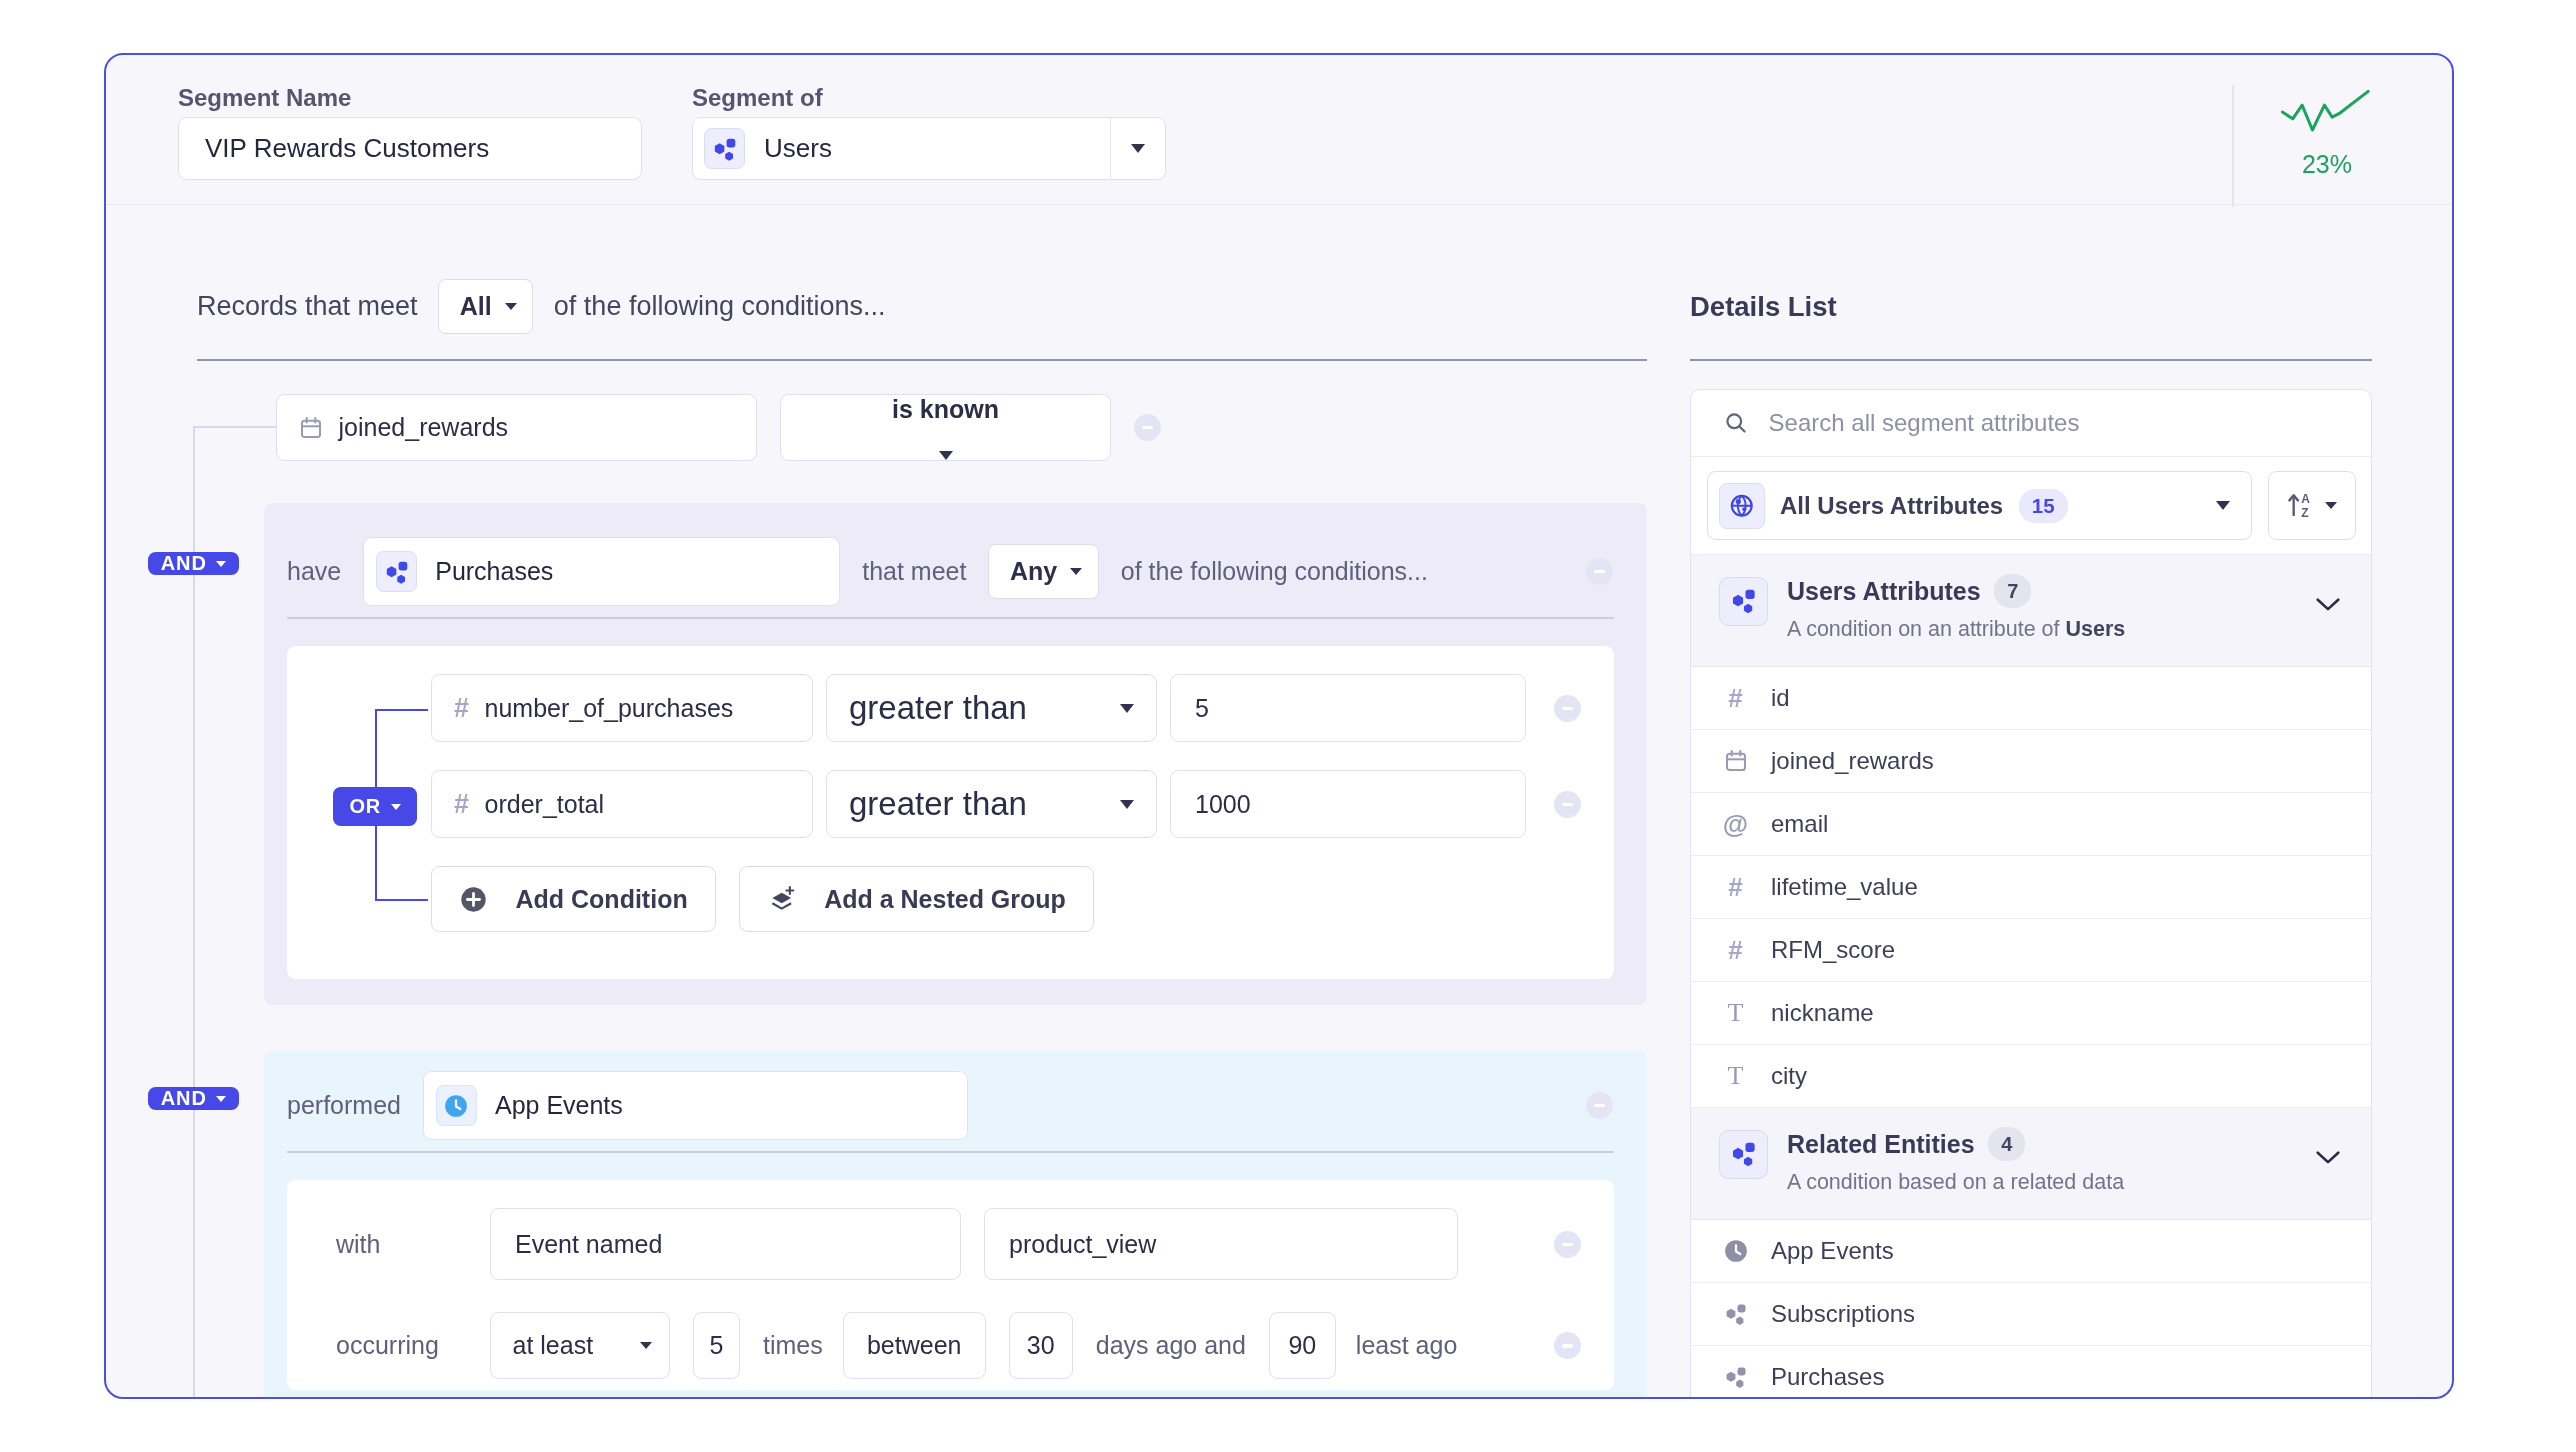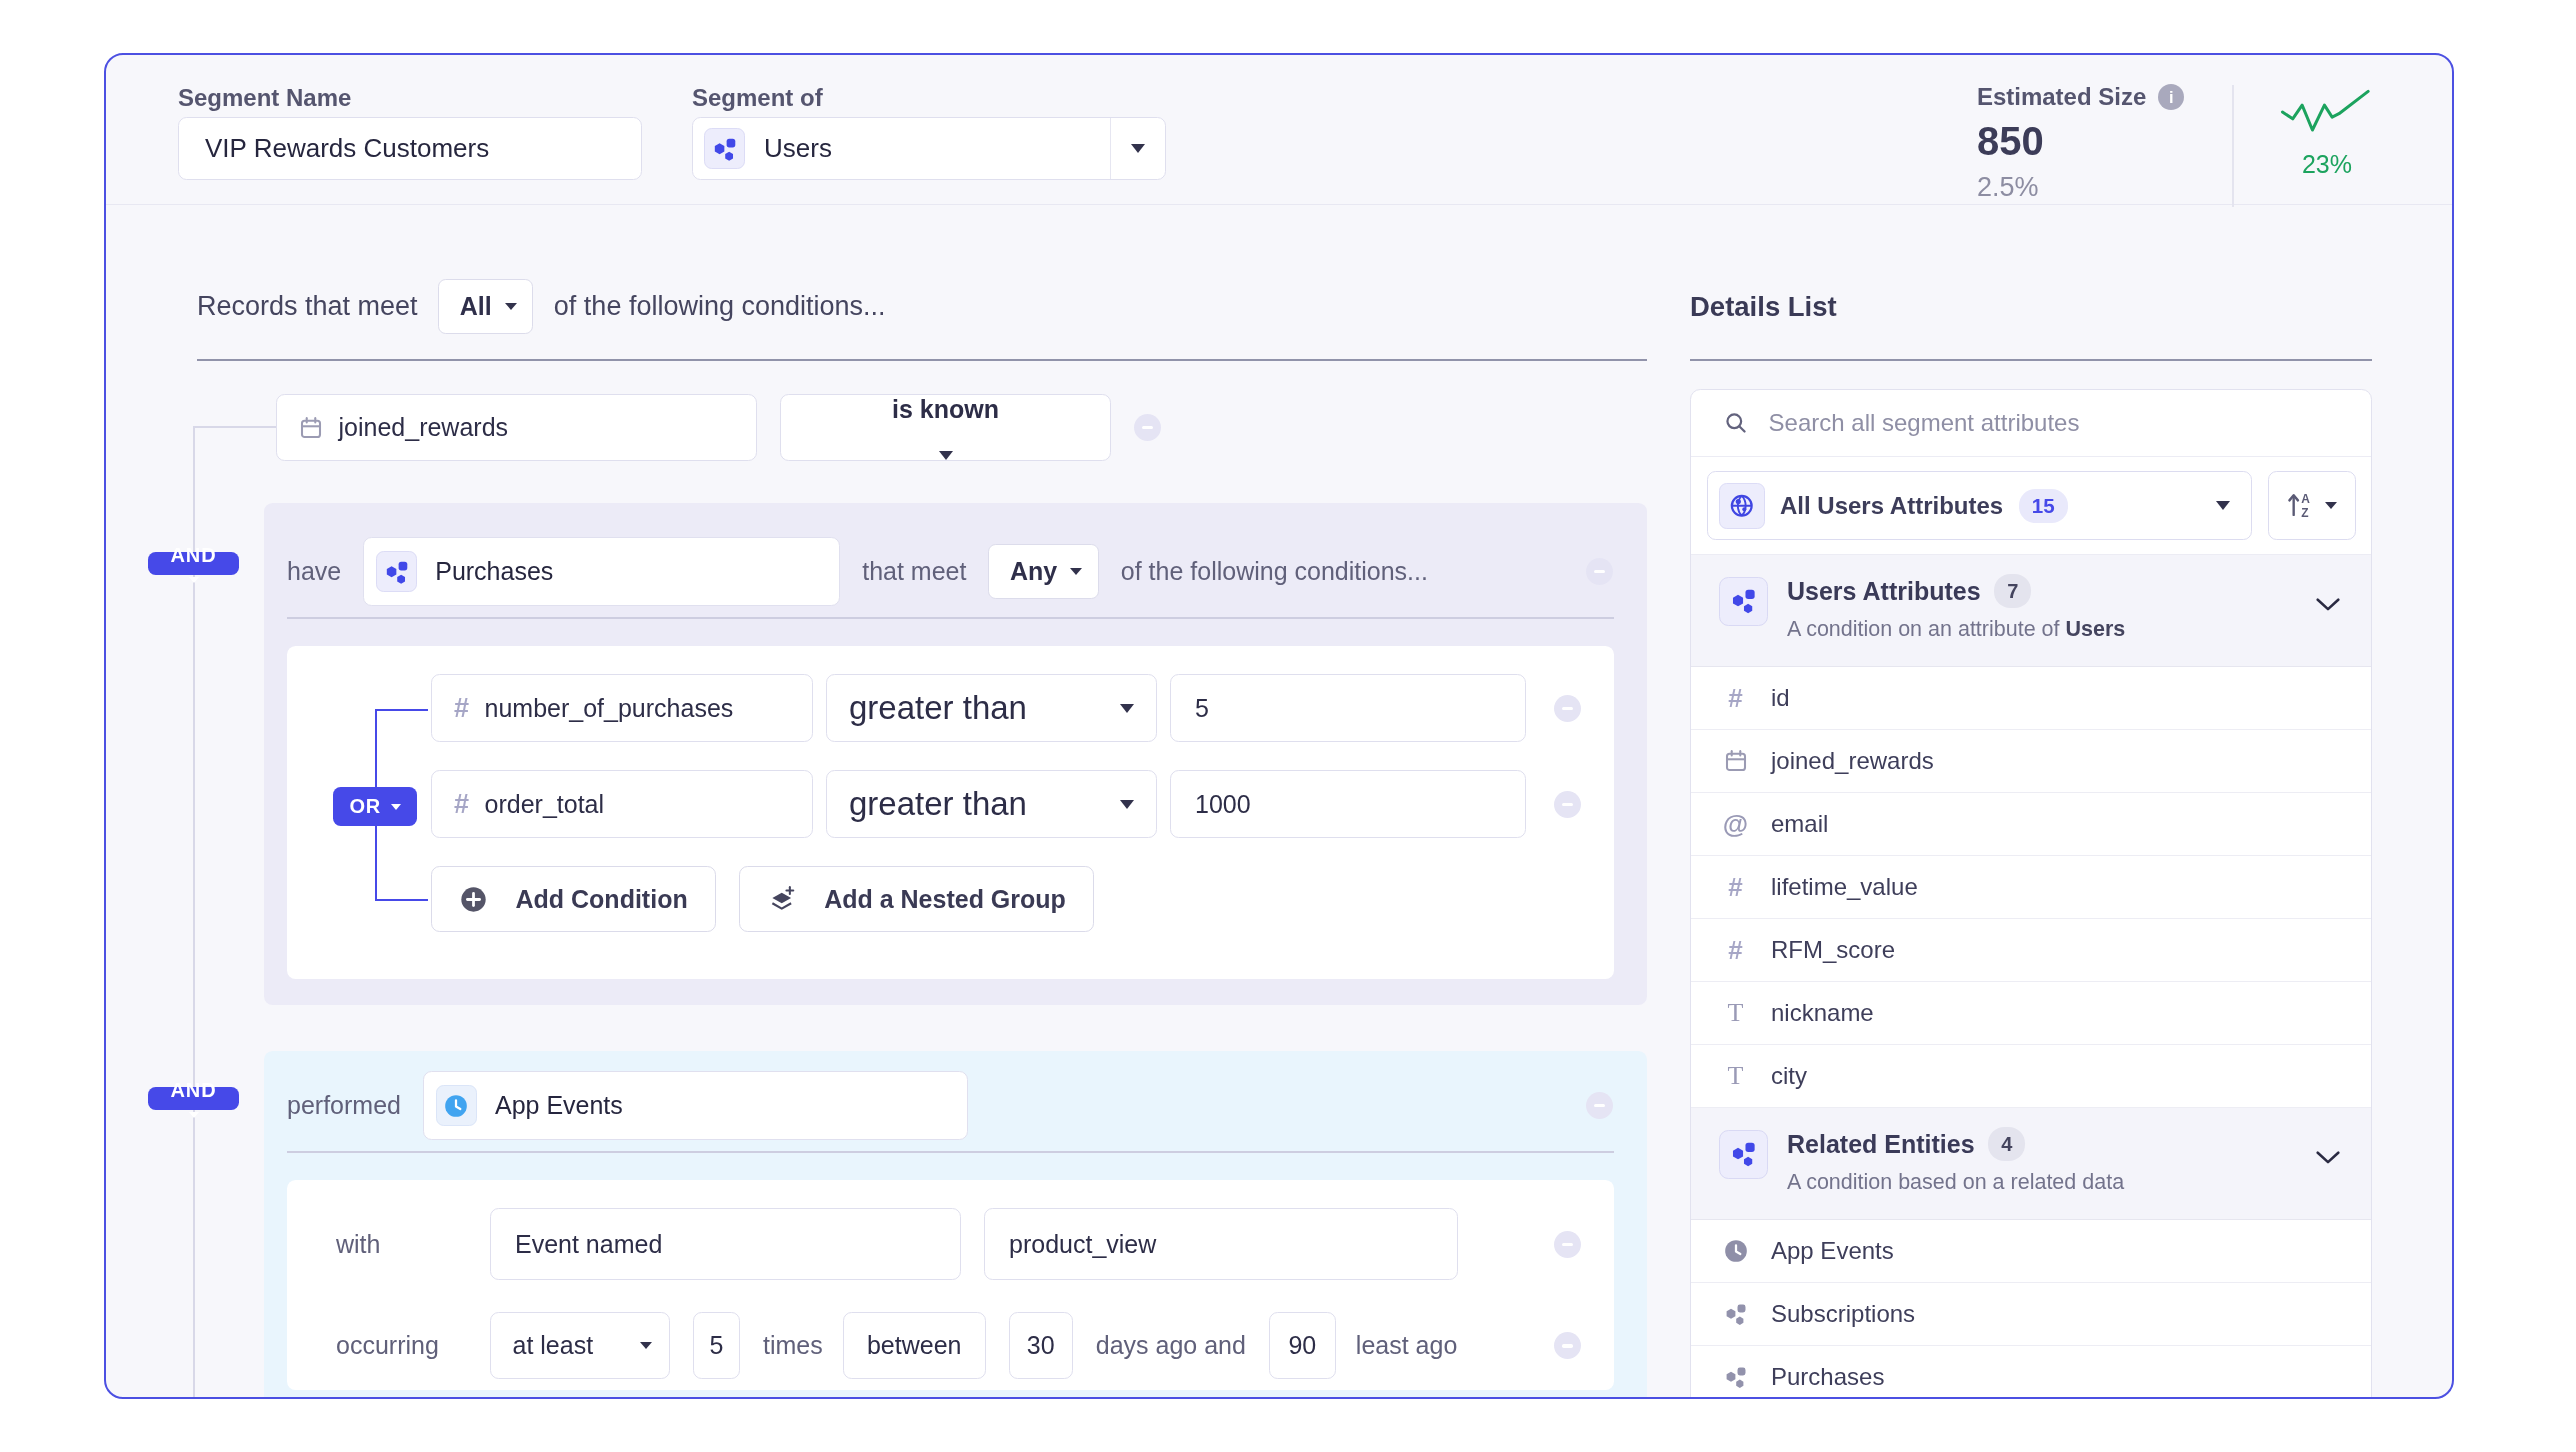"Estimated Size" div { html: <div> <div> <span>Estimated Size</span> <span>i</span> </div> <div>850</div> <div>2.5%</div> </div> -> none }
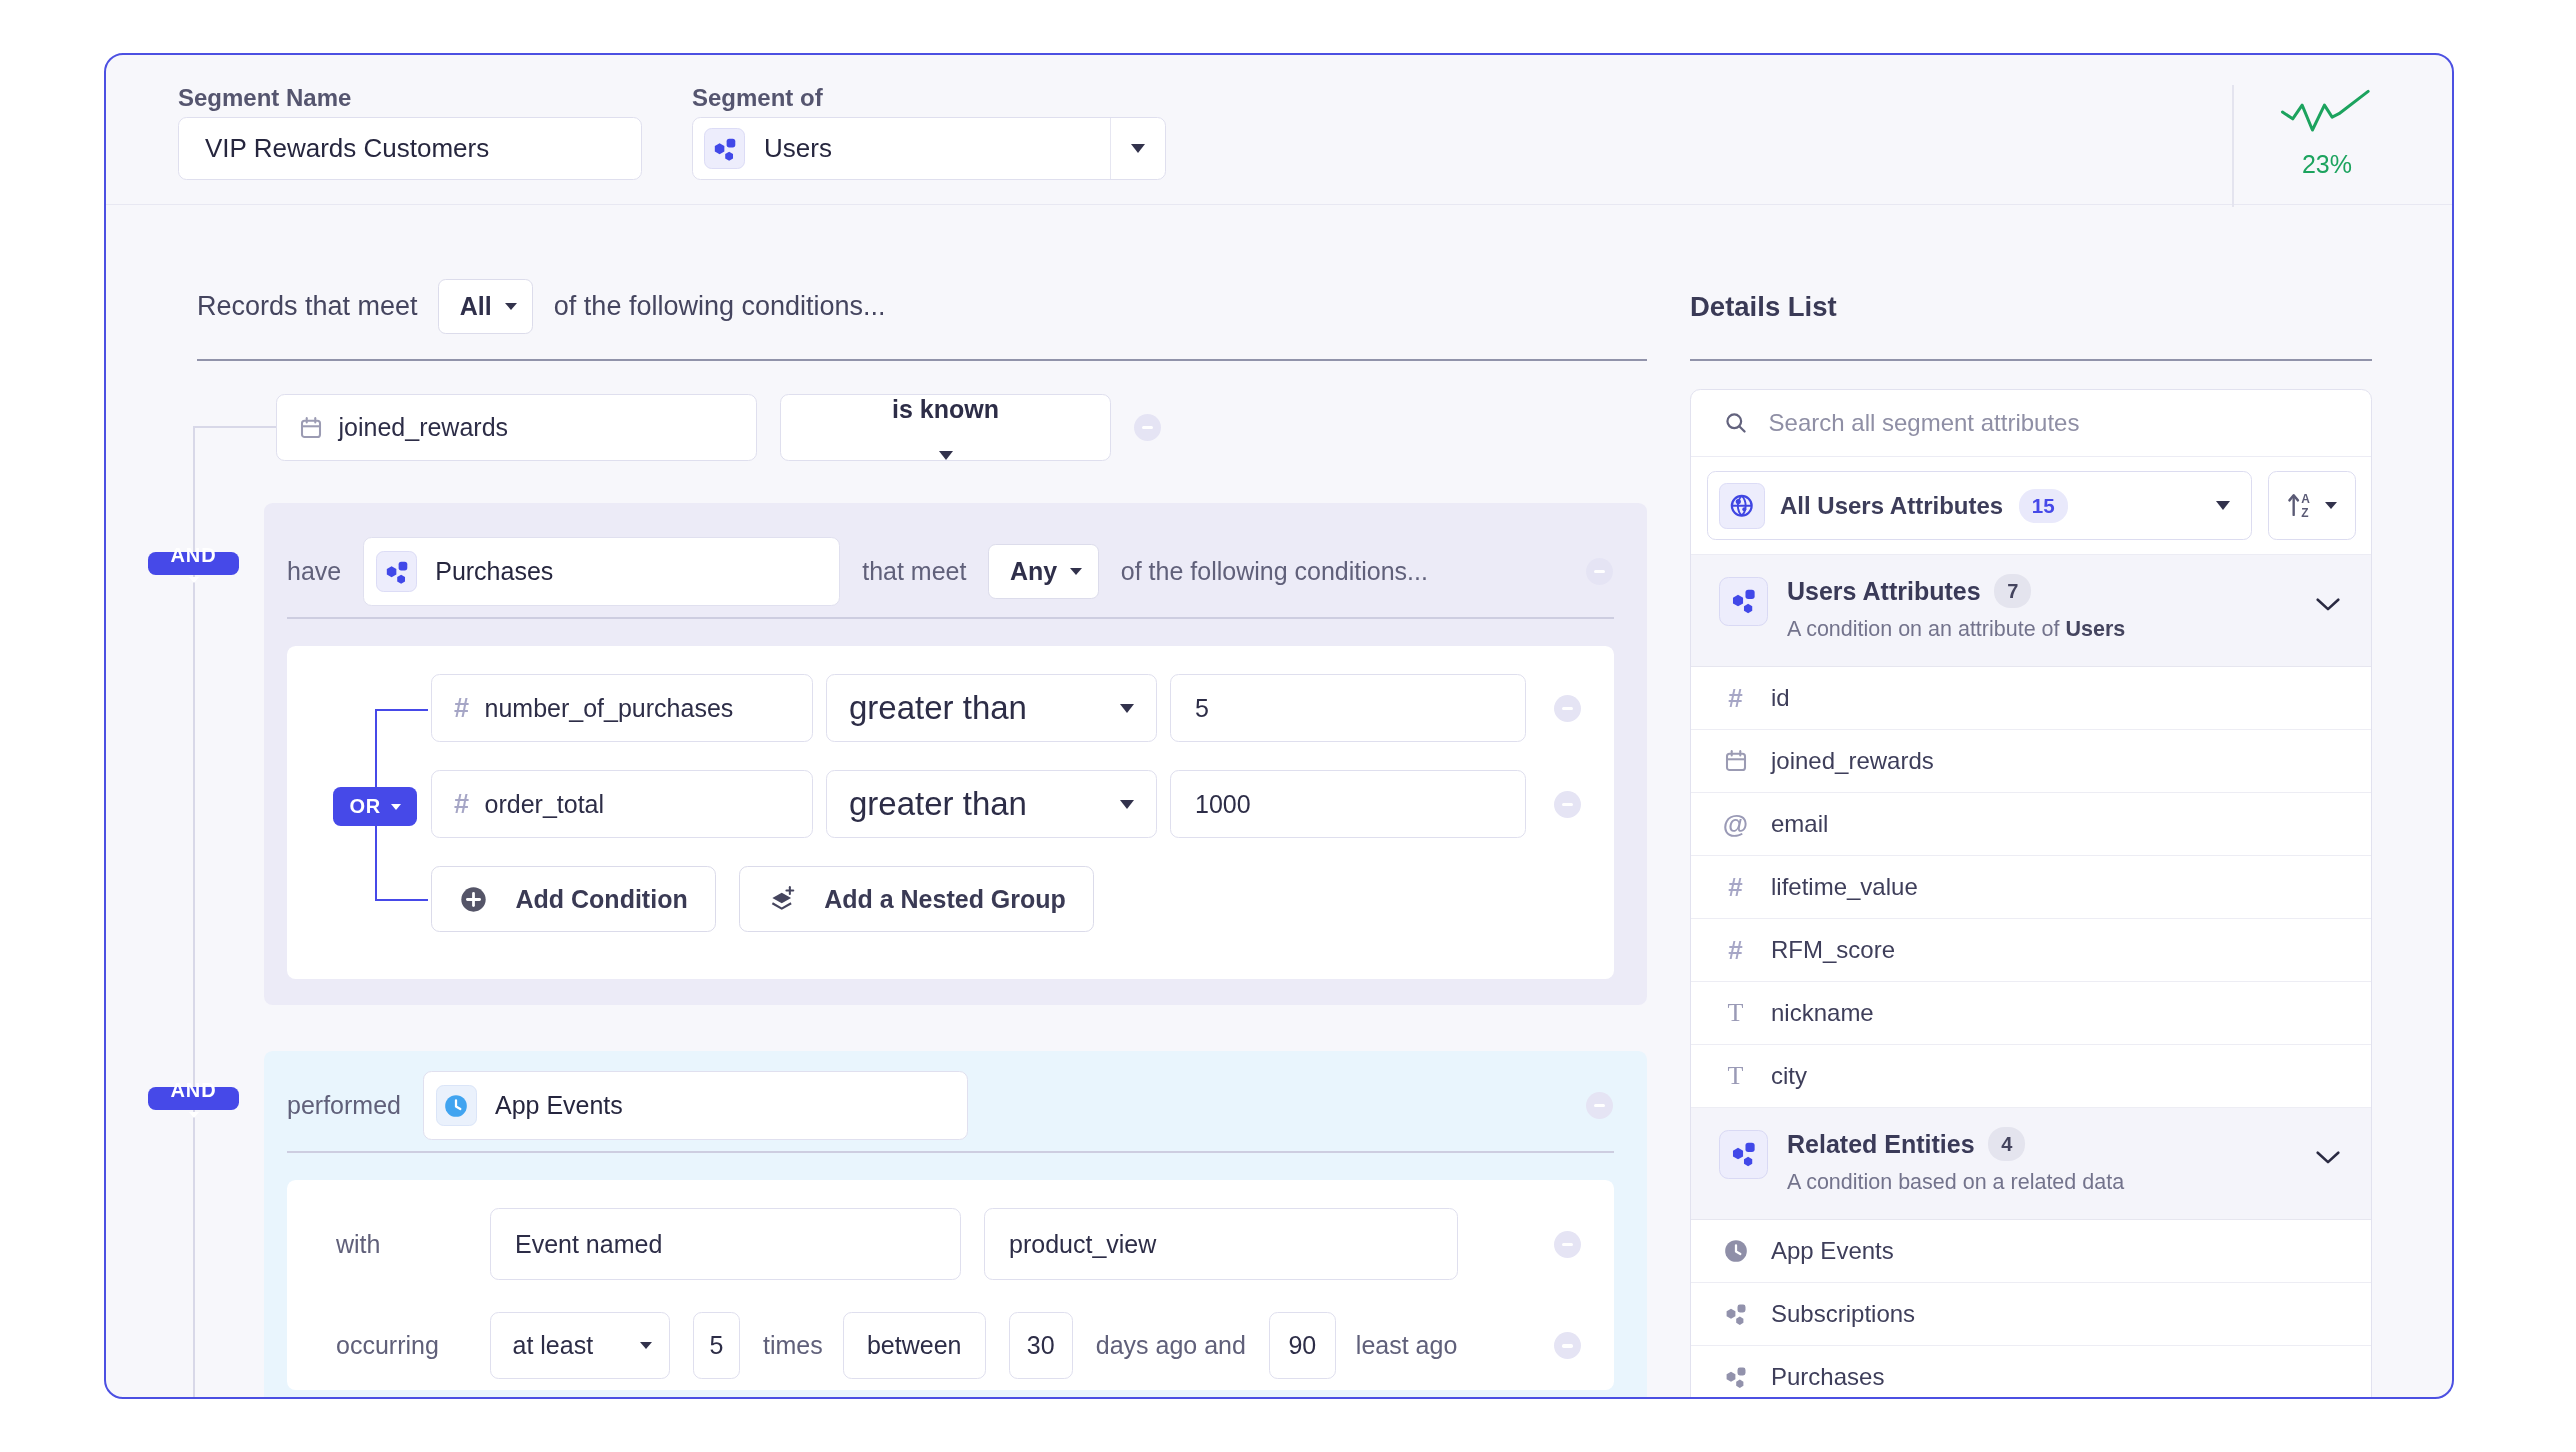"AND" .badge.and { flex-direction: column -> none }
